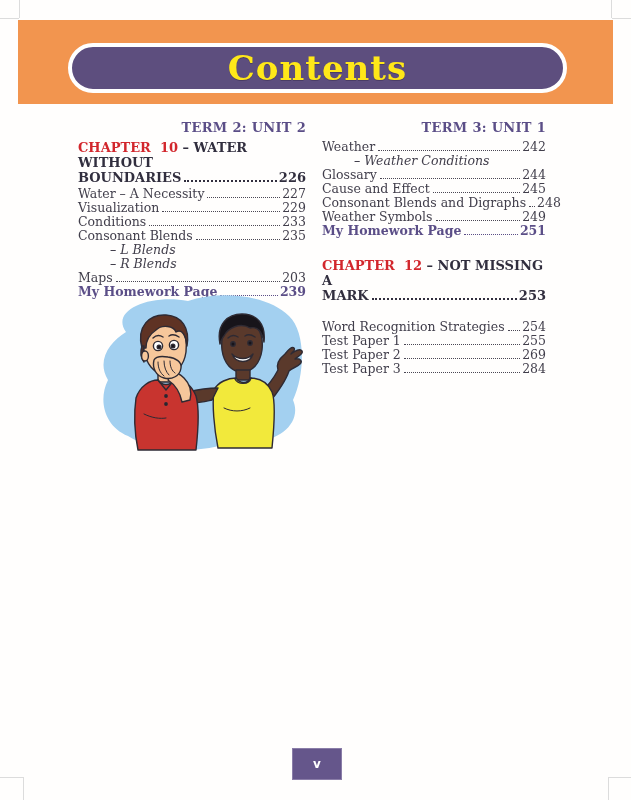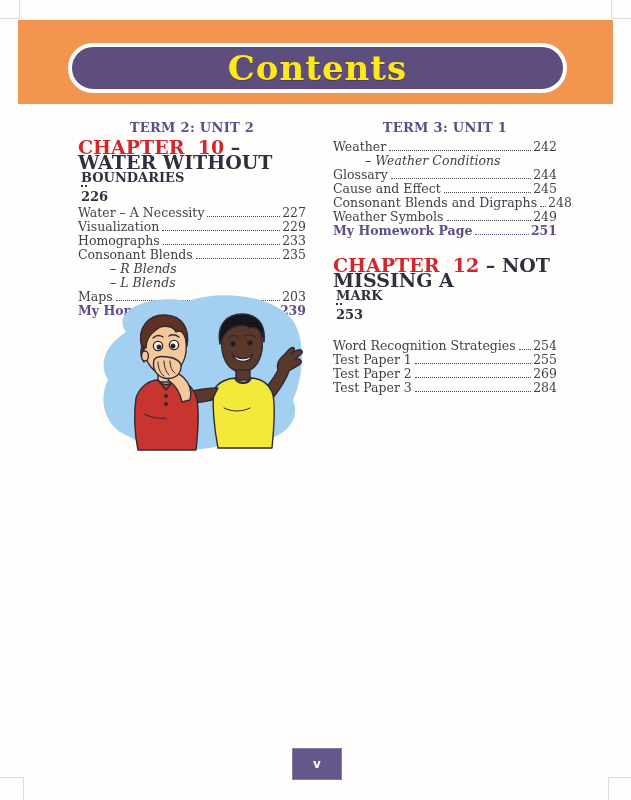"TERM 2: UNIT 2" .term { text-align: center -> right }
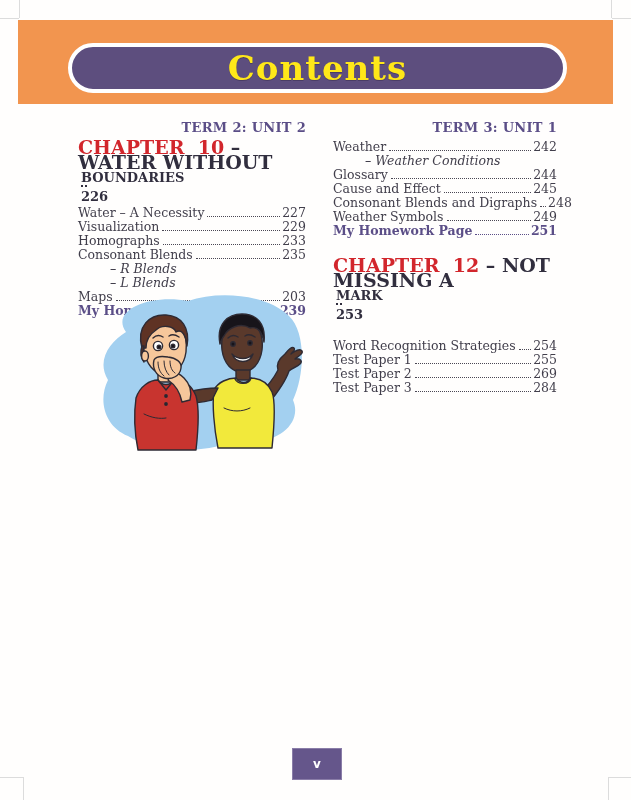"TERM 3: UNIT 1" .col-right { left: 333px -> 322px }
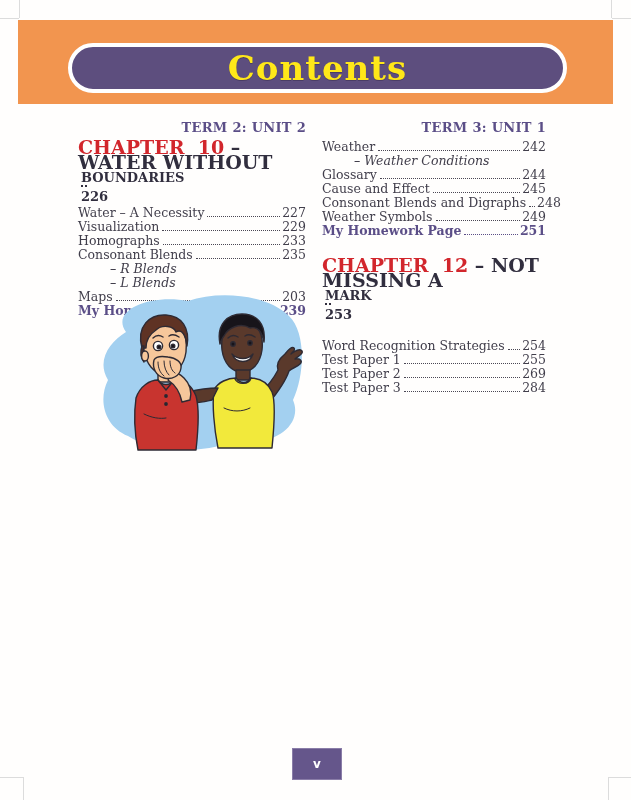"CHAPTER 10 – WATER WITHOUT" .ch-line1 { font-size: 19px -> 13px }
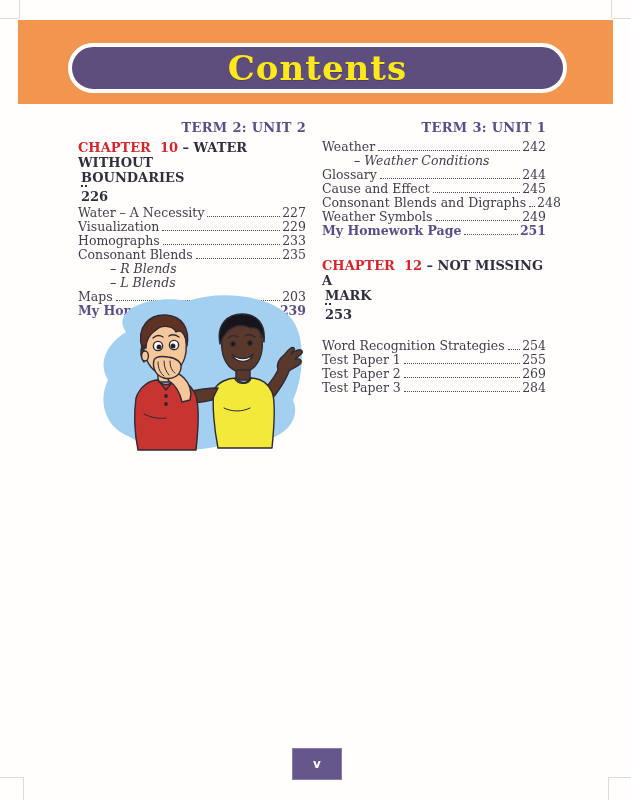"BOUNDARIES" .ch-line2 { flex-direction: column -> none }
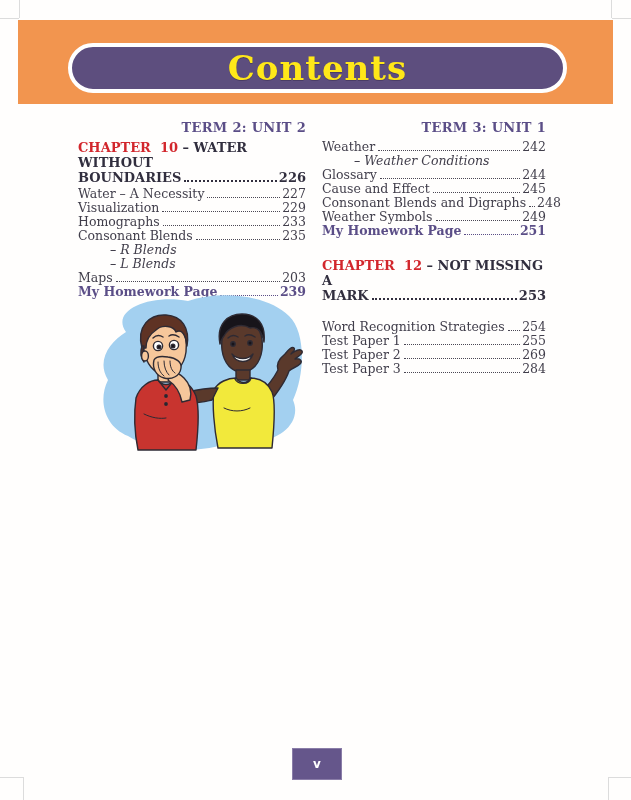"Homographs" span.t { text: Homographs -> Conditions }
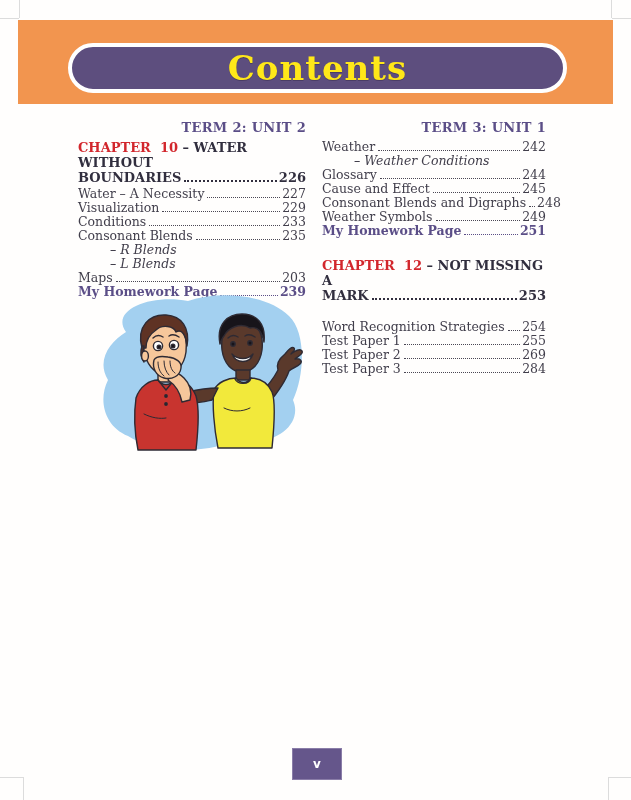"– R Blends" div.sub { order: before "– L Blends" -> after "– L Blends" }
